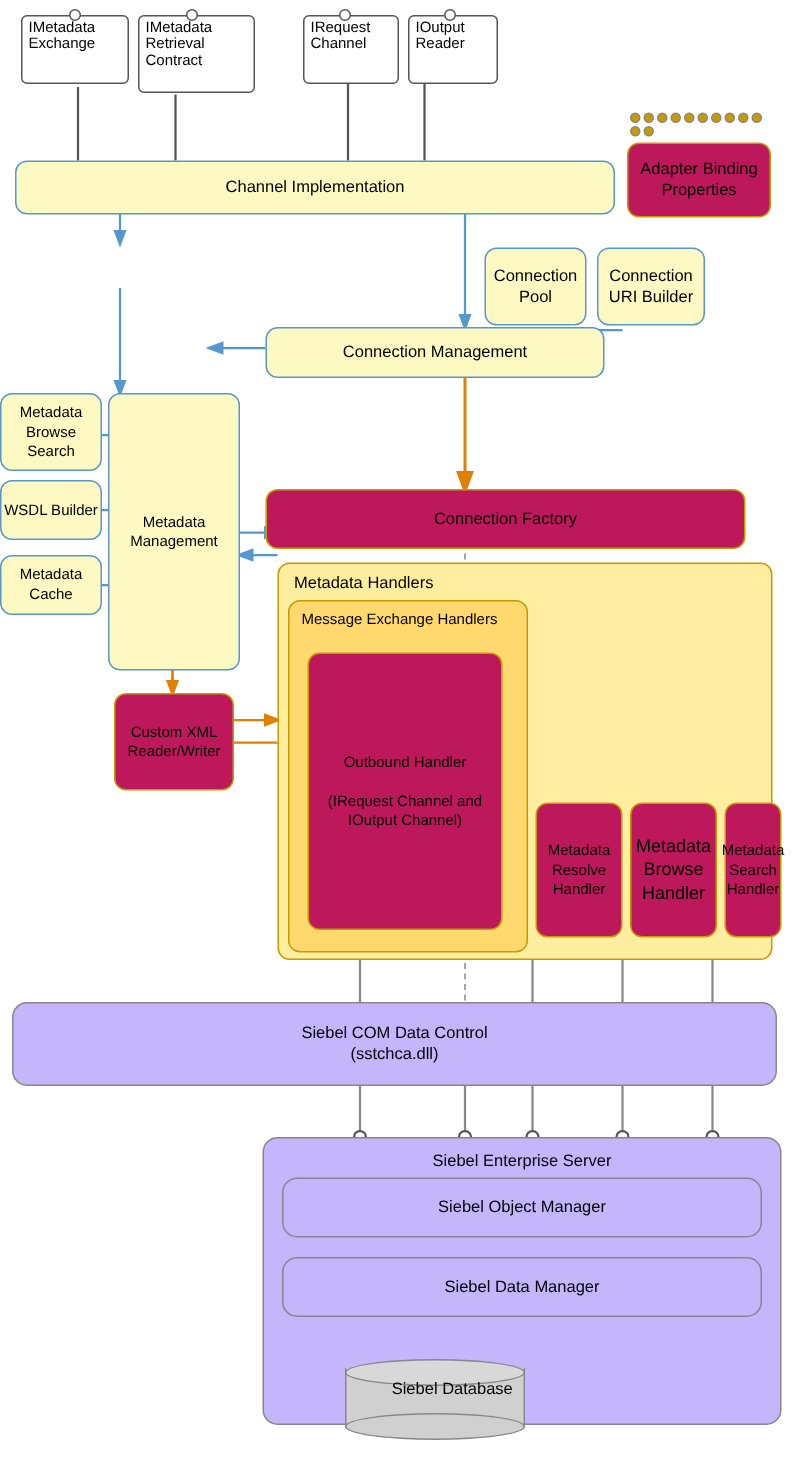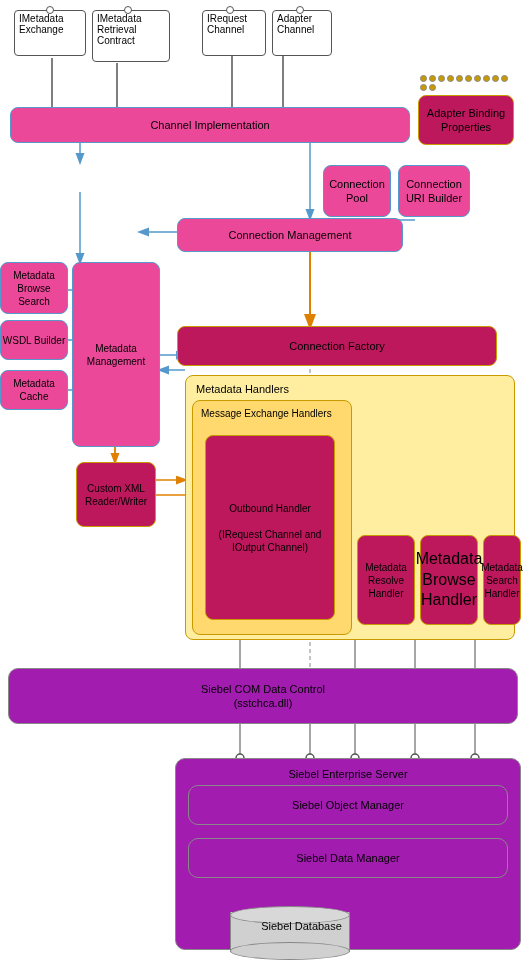"Adapter Channel" span { text: Adapter Channel -> IOutput Reader }
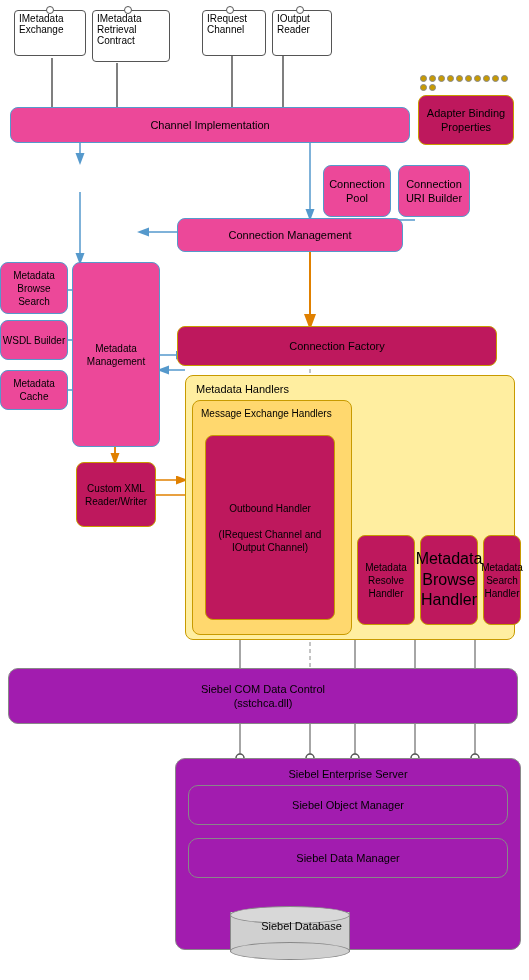"Channel Implementation" .blue { background: #ec4899 -> #fef9c3 }
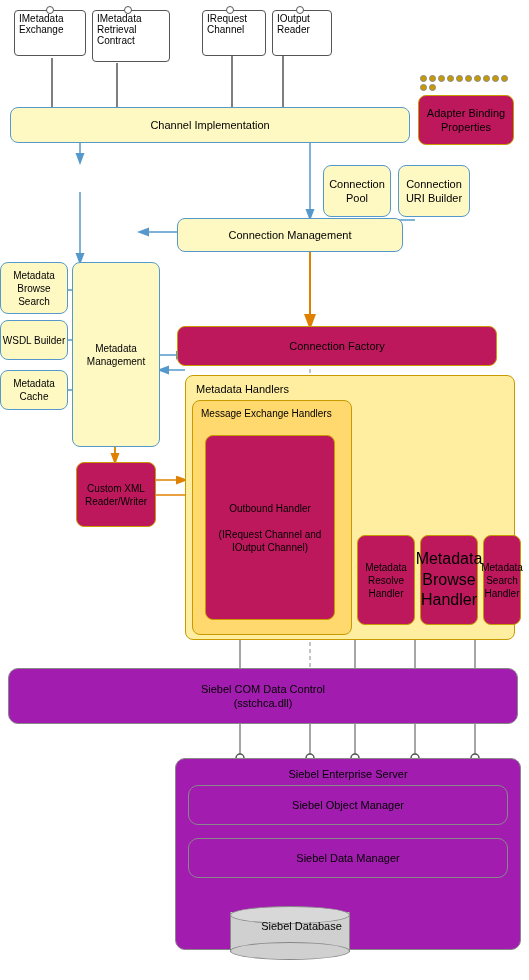"Metadata Browse Handler" div.box { font-size: 16px -> 12px }
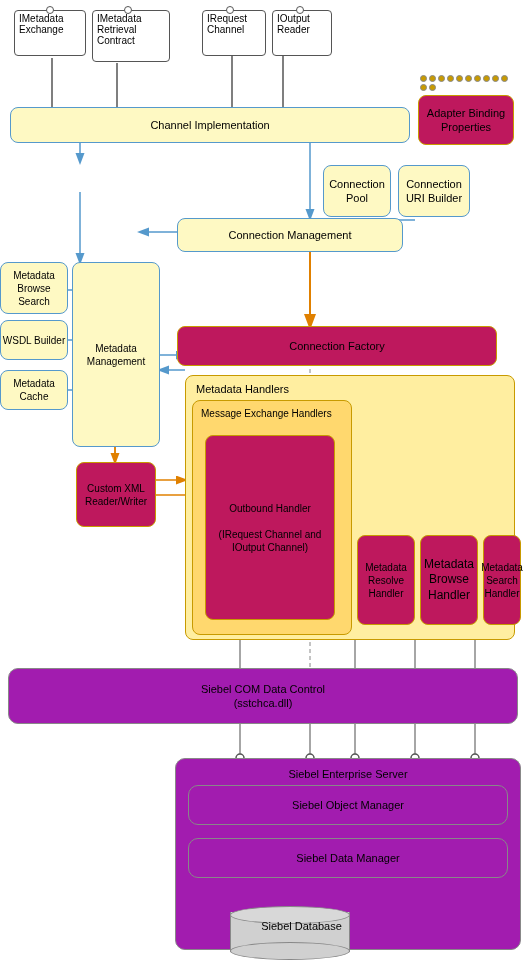"Siebel COM Data Control" .white-box { background: #a21caf -> #c4b5fd }
